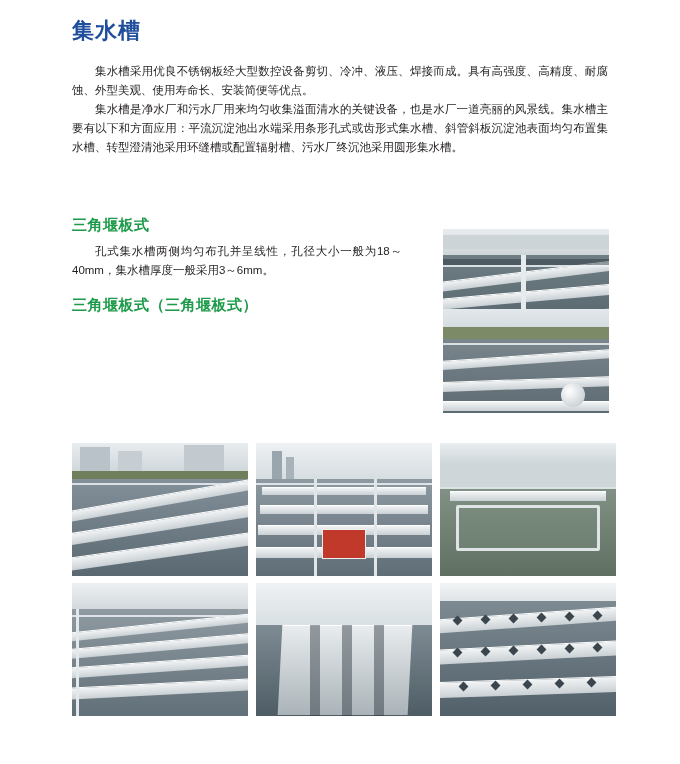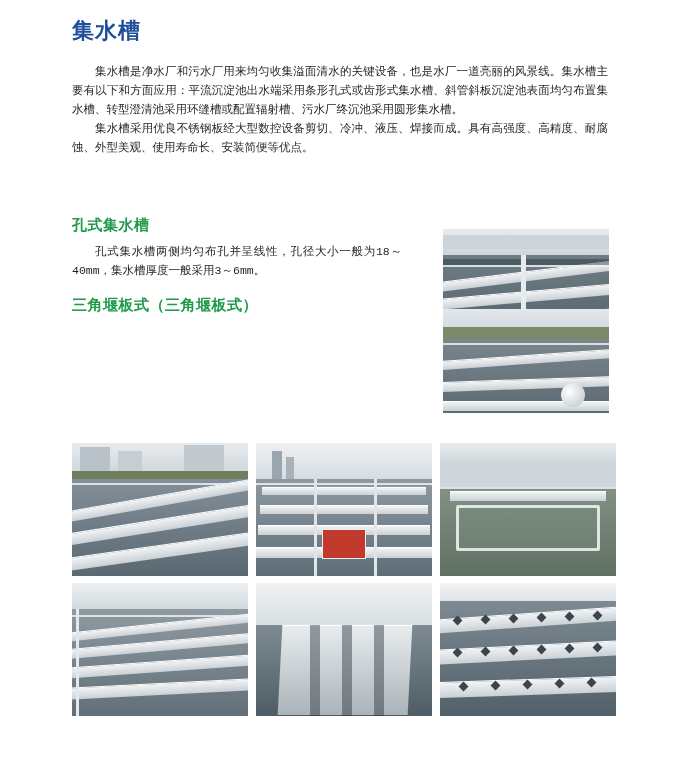"集水槽是净水厂和污水厂用来均匀收集溢面清水的关键设备，也是水厂一道亮丽的风景线。" p { order: before "集水槽采用优良不锈钢板经大型数控设备剪切、冷冲、液压、焊接而成。具有高强度、高精" -> after "集水槽采用优良不锈钢板经大型数控设备剪切、冷冲、液压、焊接而成。具有高强度、高精" }
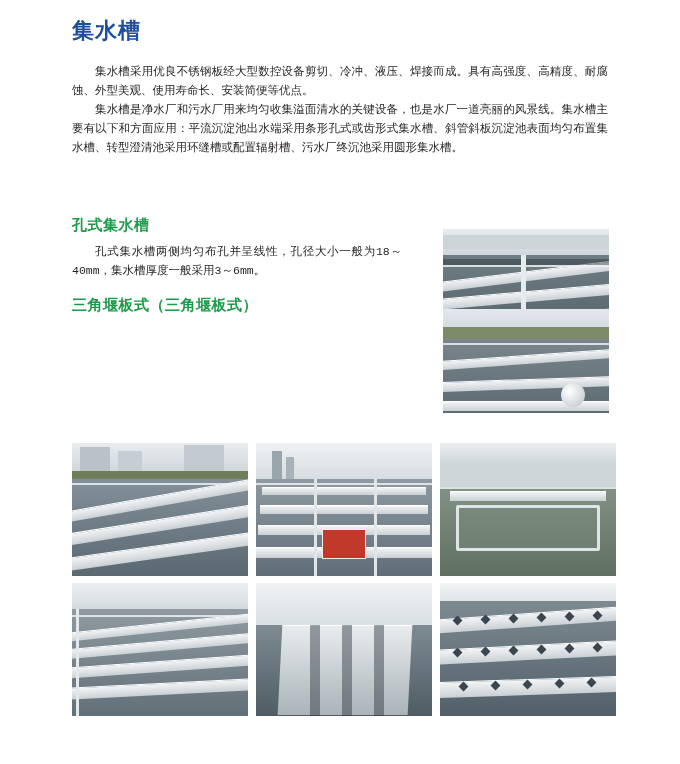"孔式集水槽" div.section-title { text: 孔式集水槽 -> 三角堰板式 }
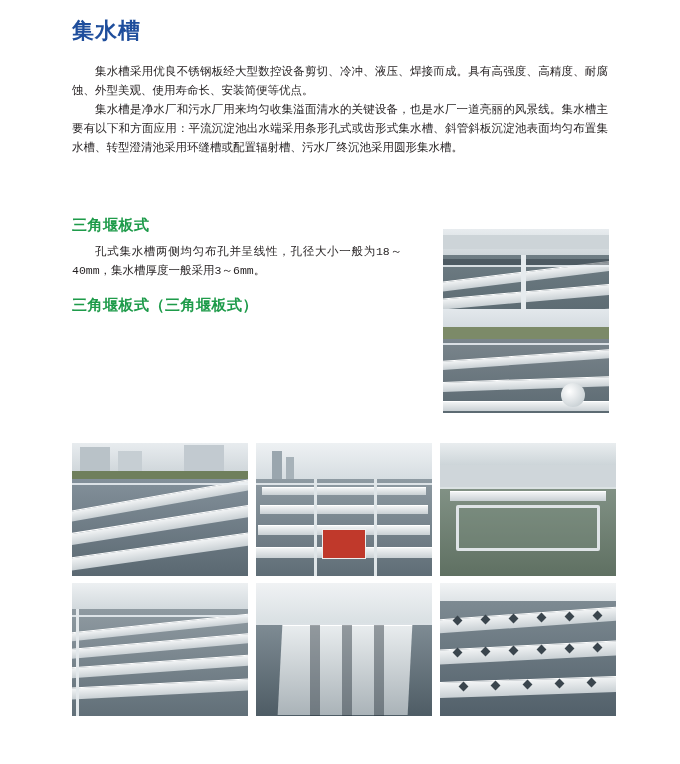"孔式集水槽两侧均匀布孔并呈线性，孔径大小一般为18～40mm，集水槽厚度一般采用" .sec1-body { font-family: Liberation Mono, monospace -> none }
